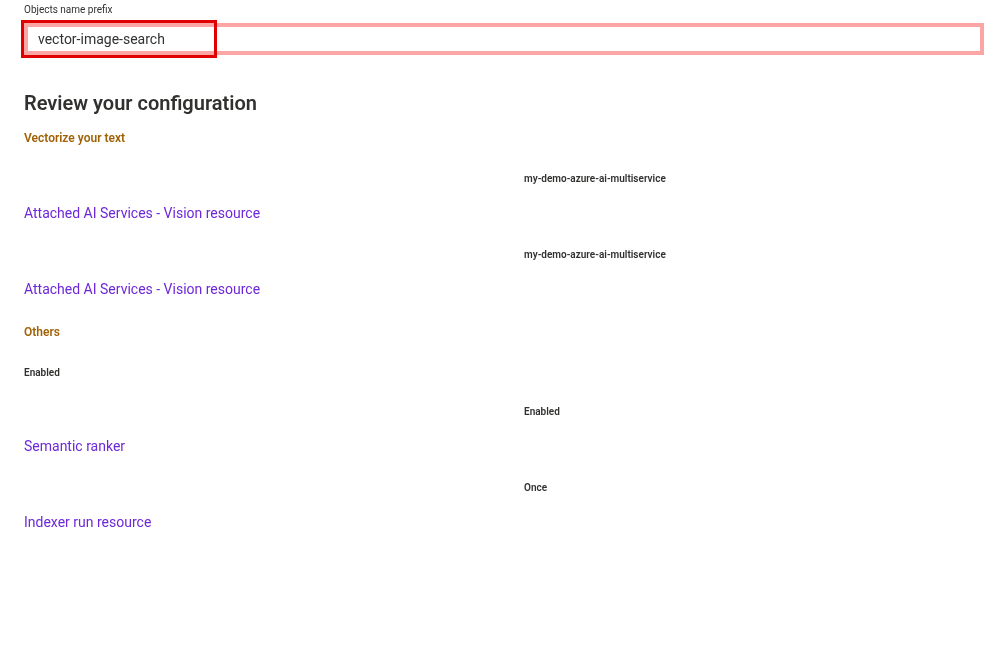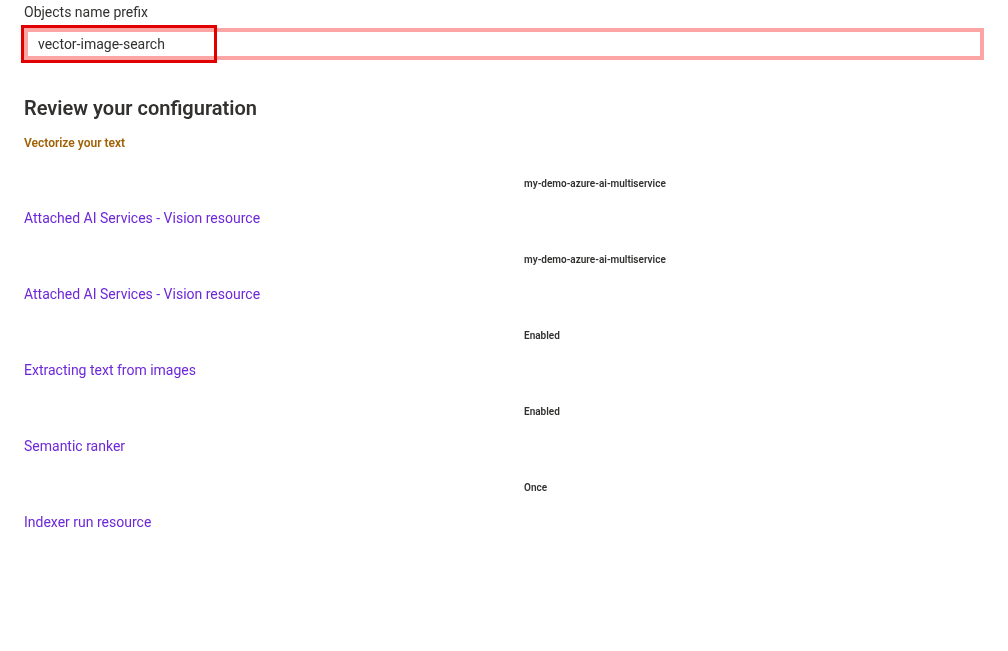"Objects name prefix" .field-label { font-size: 14px -> 10px }
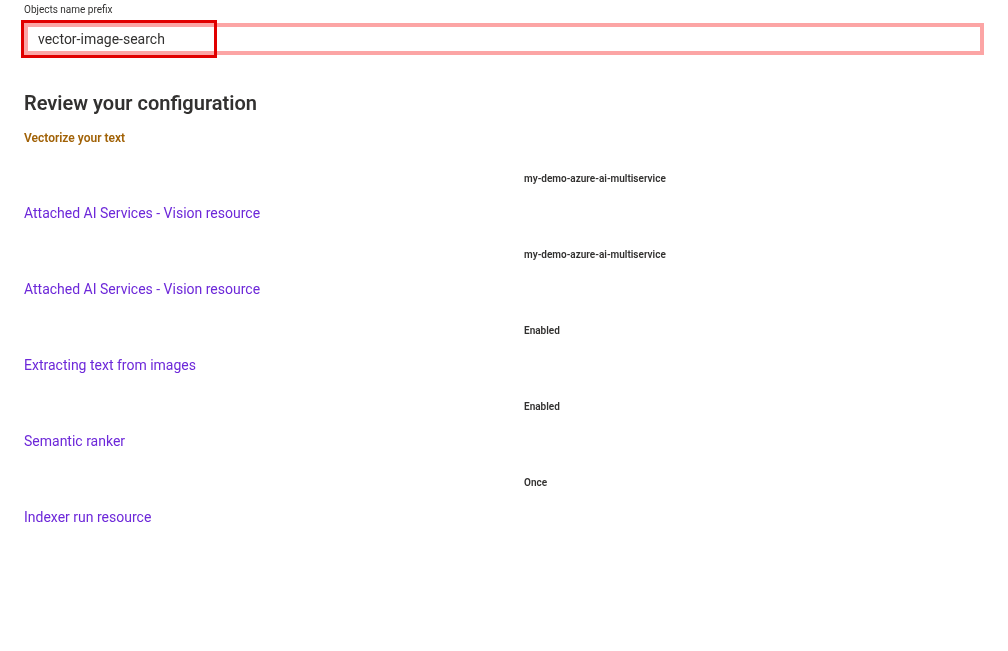"Others" h3.section-heading { html: none -> <h3>Others</h3> }
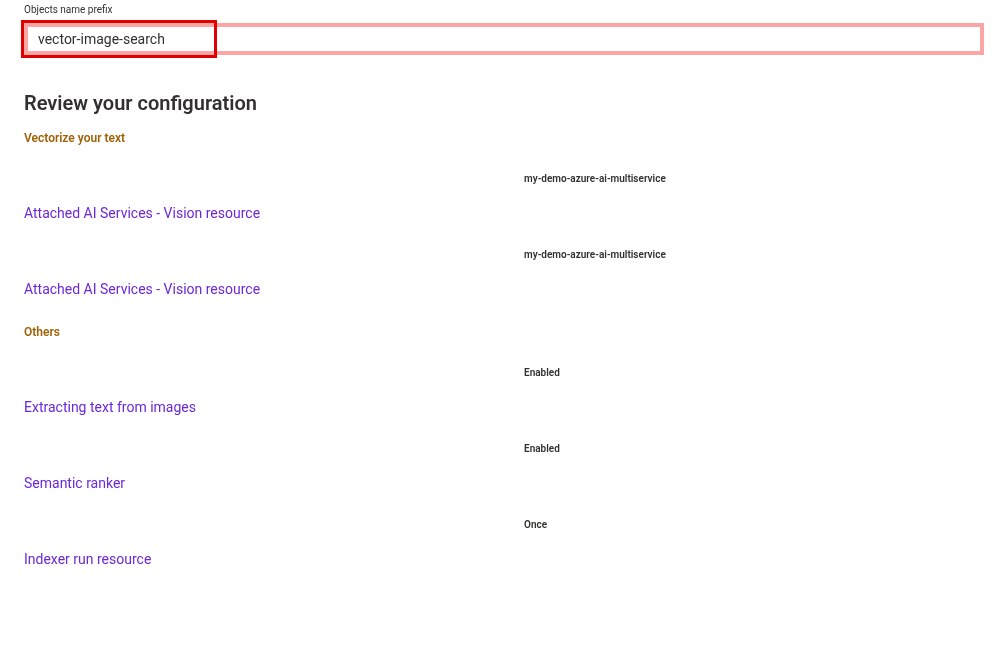"Extracting text from images" div.kv-label { html: <div>Extracting text from images</div> -> none }
